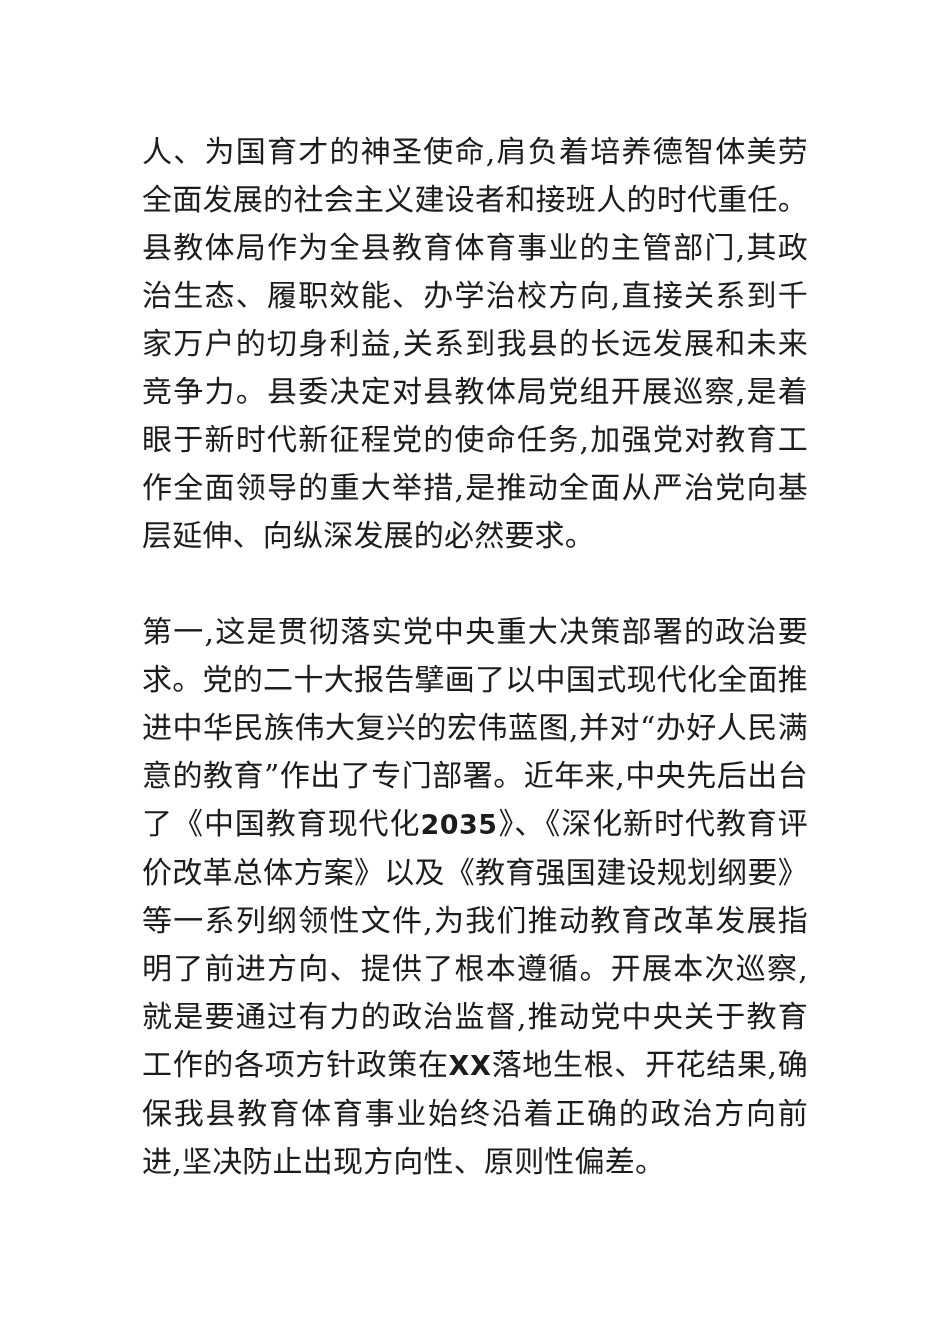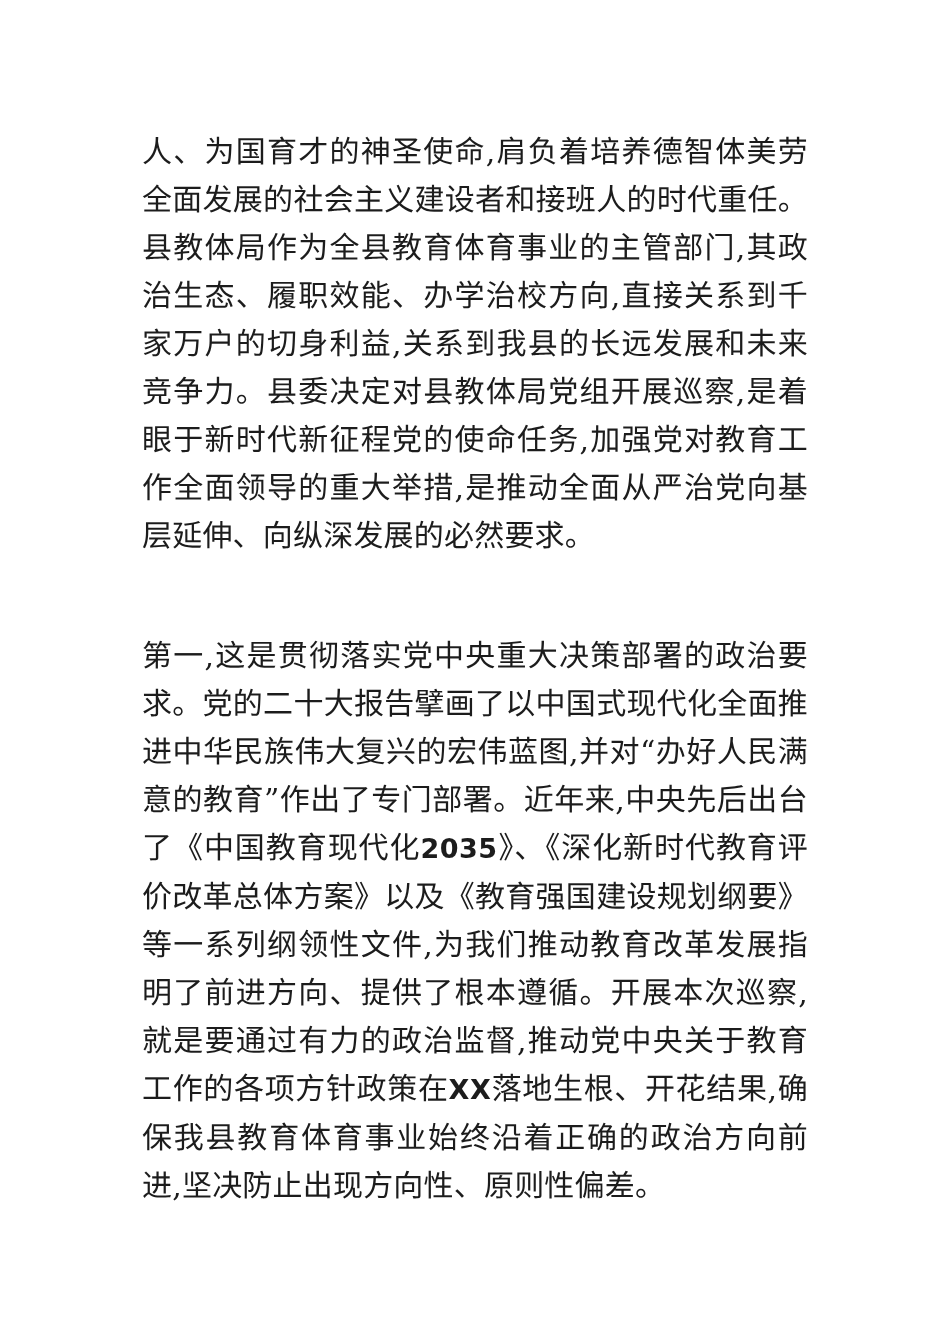"第一,这是贯彻落实党中央重大决策部署的政治要求。党的二十大报告擘画了以中国式现代" .para + .para { margin-top: 72px -> 48px }
